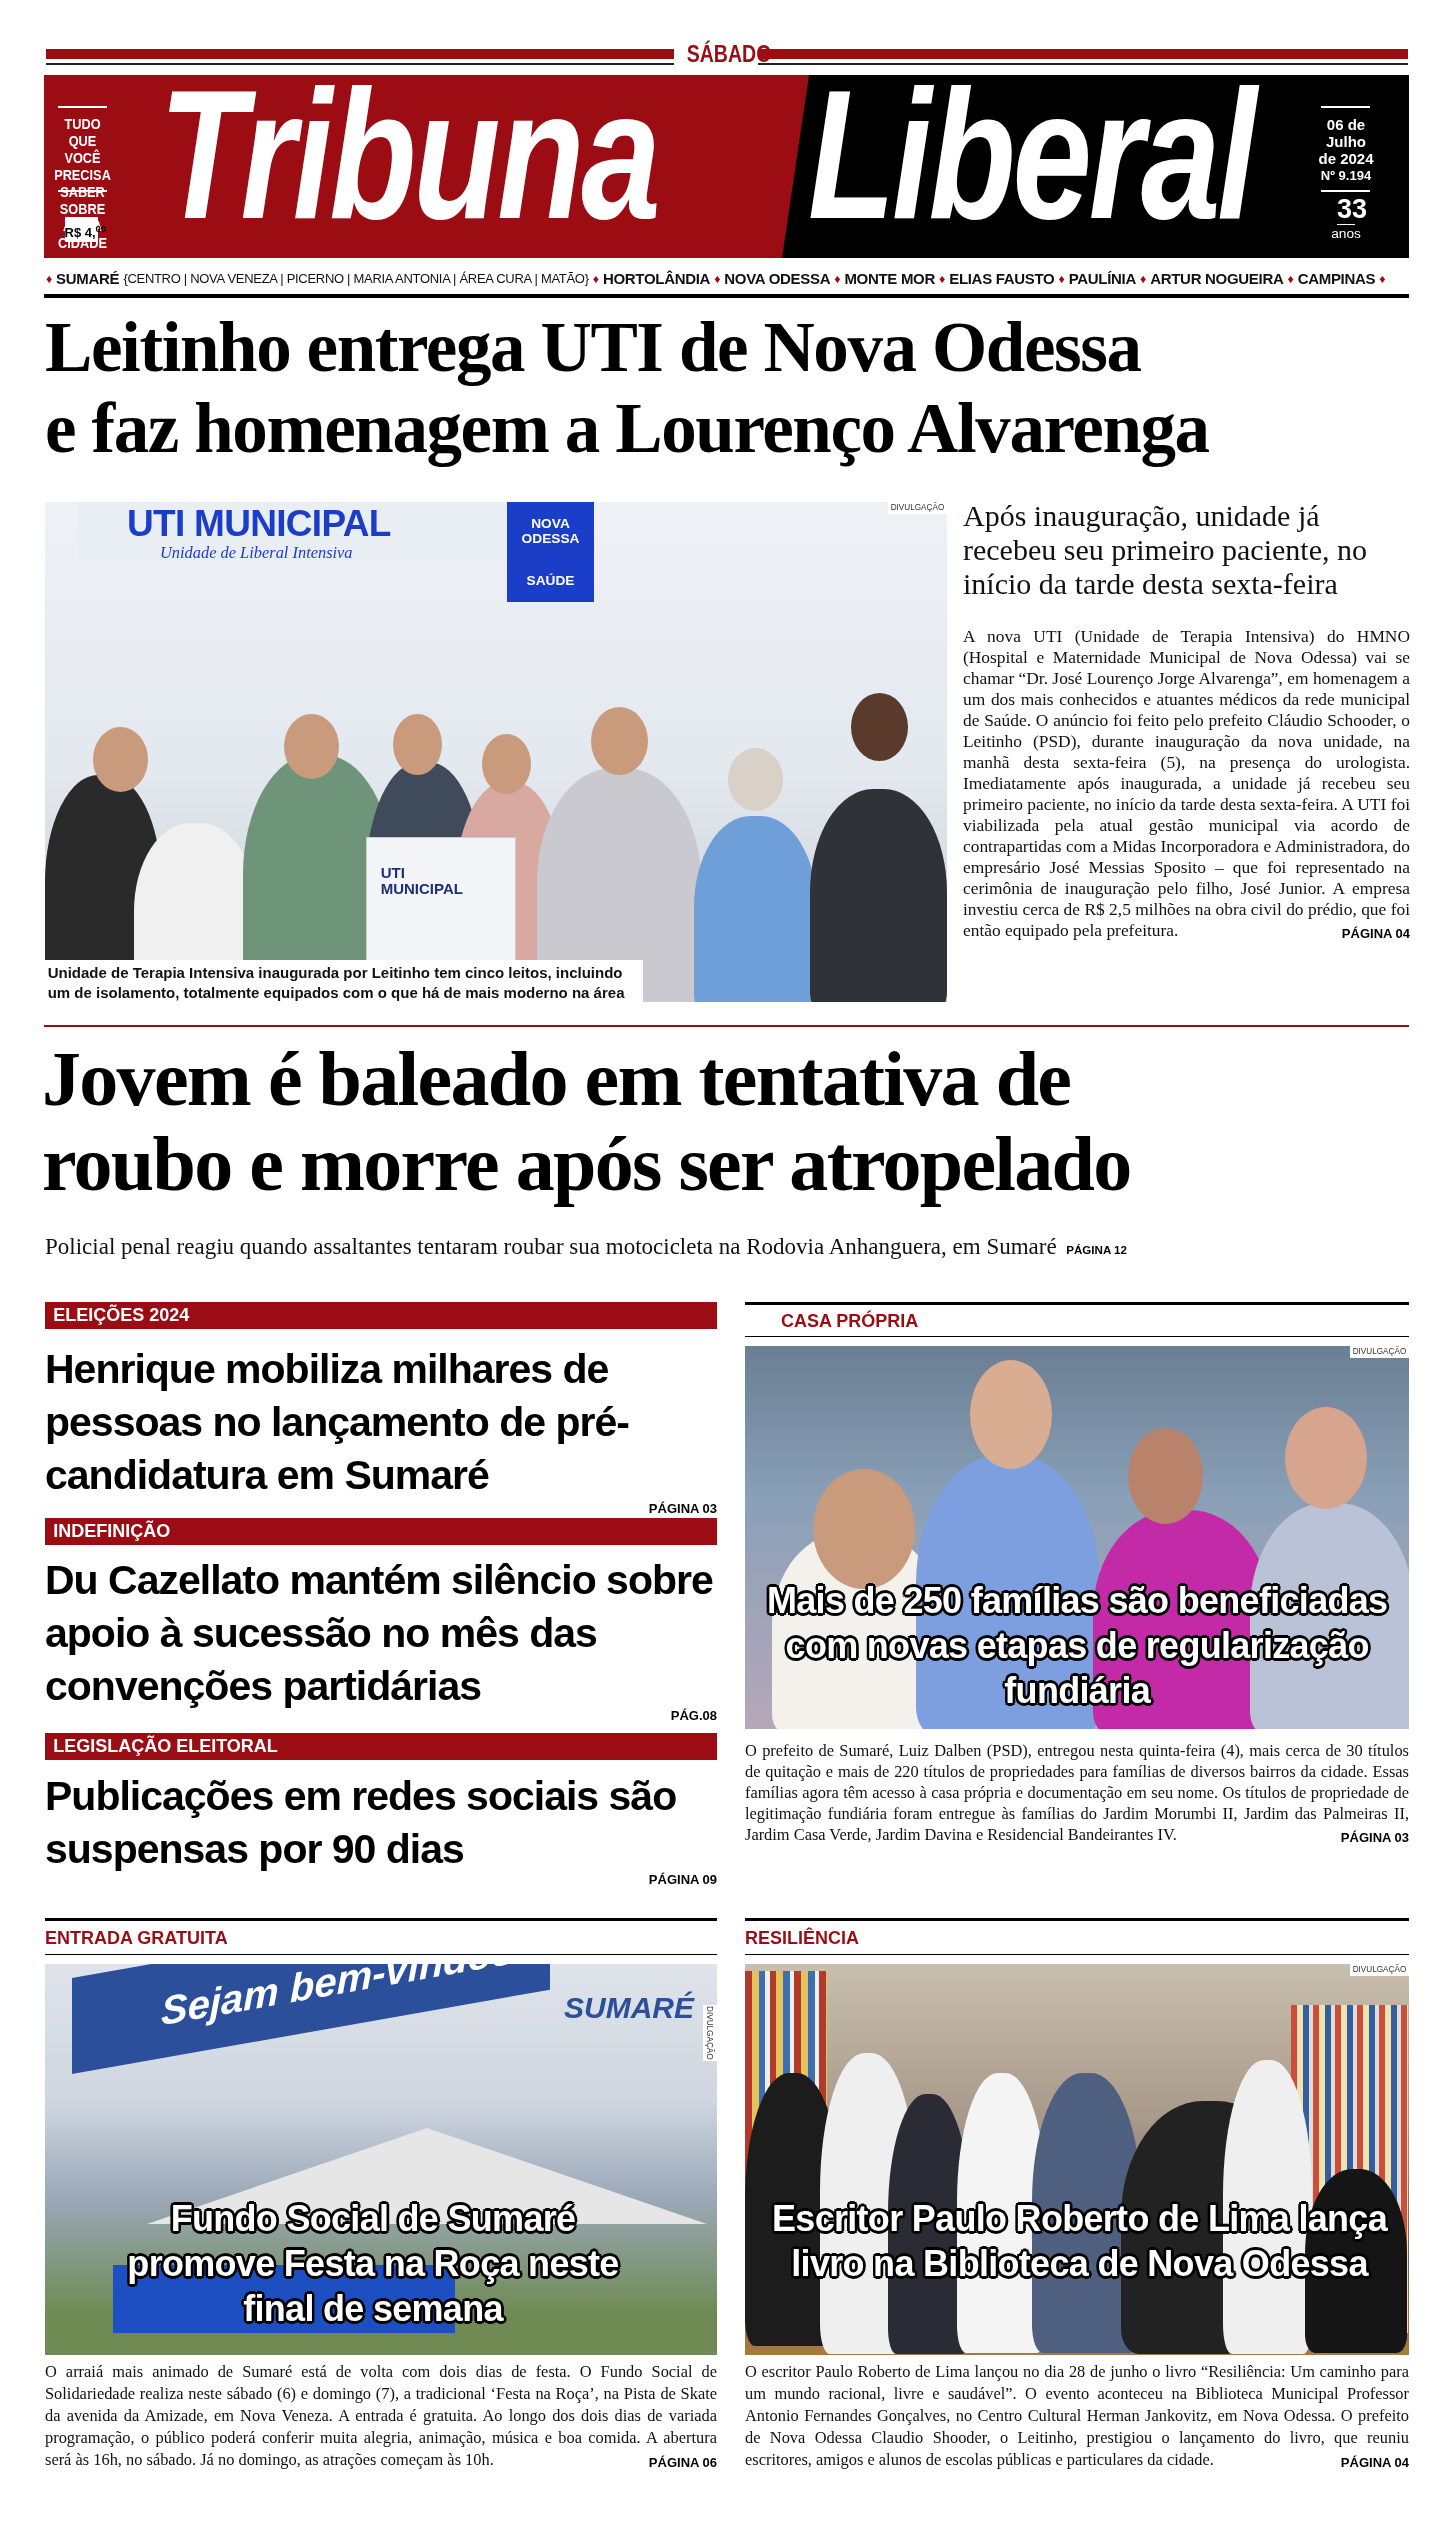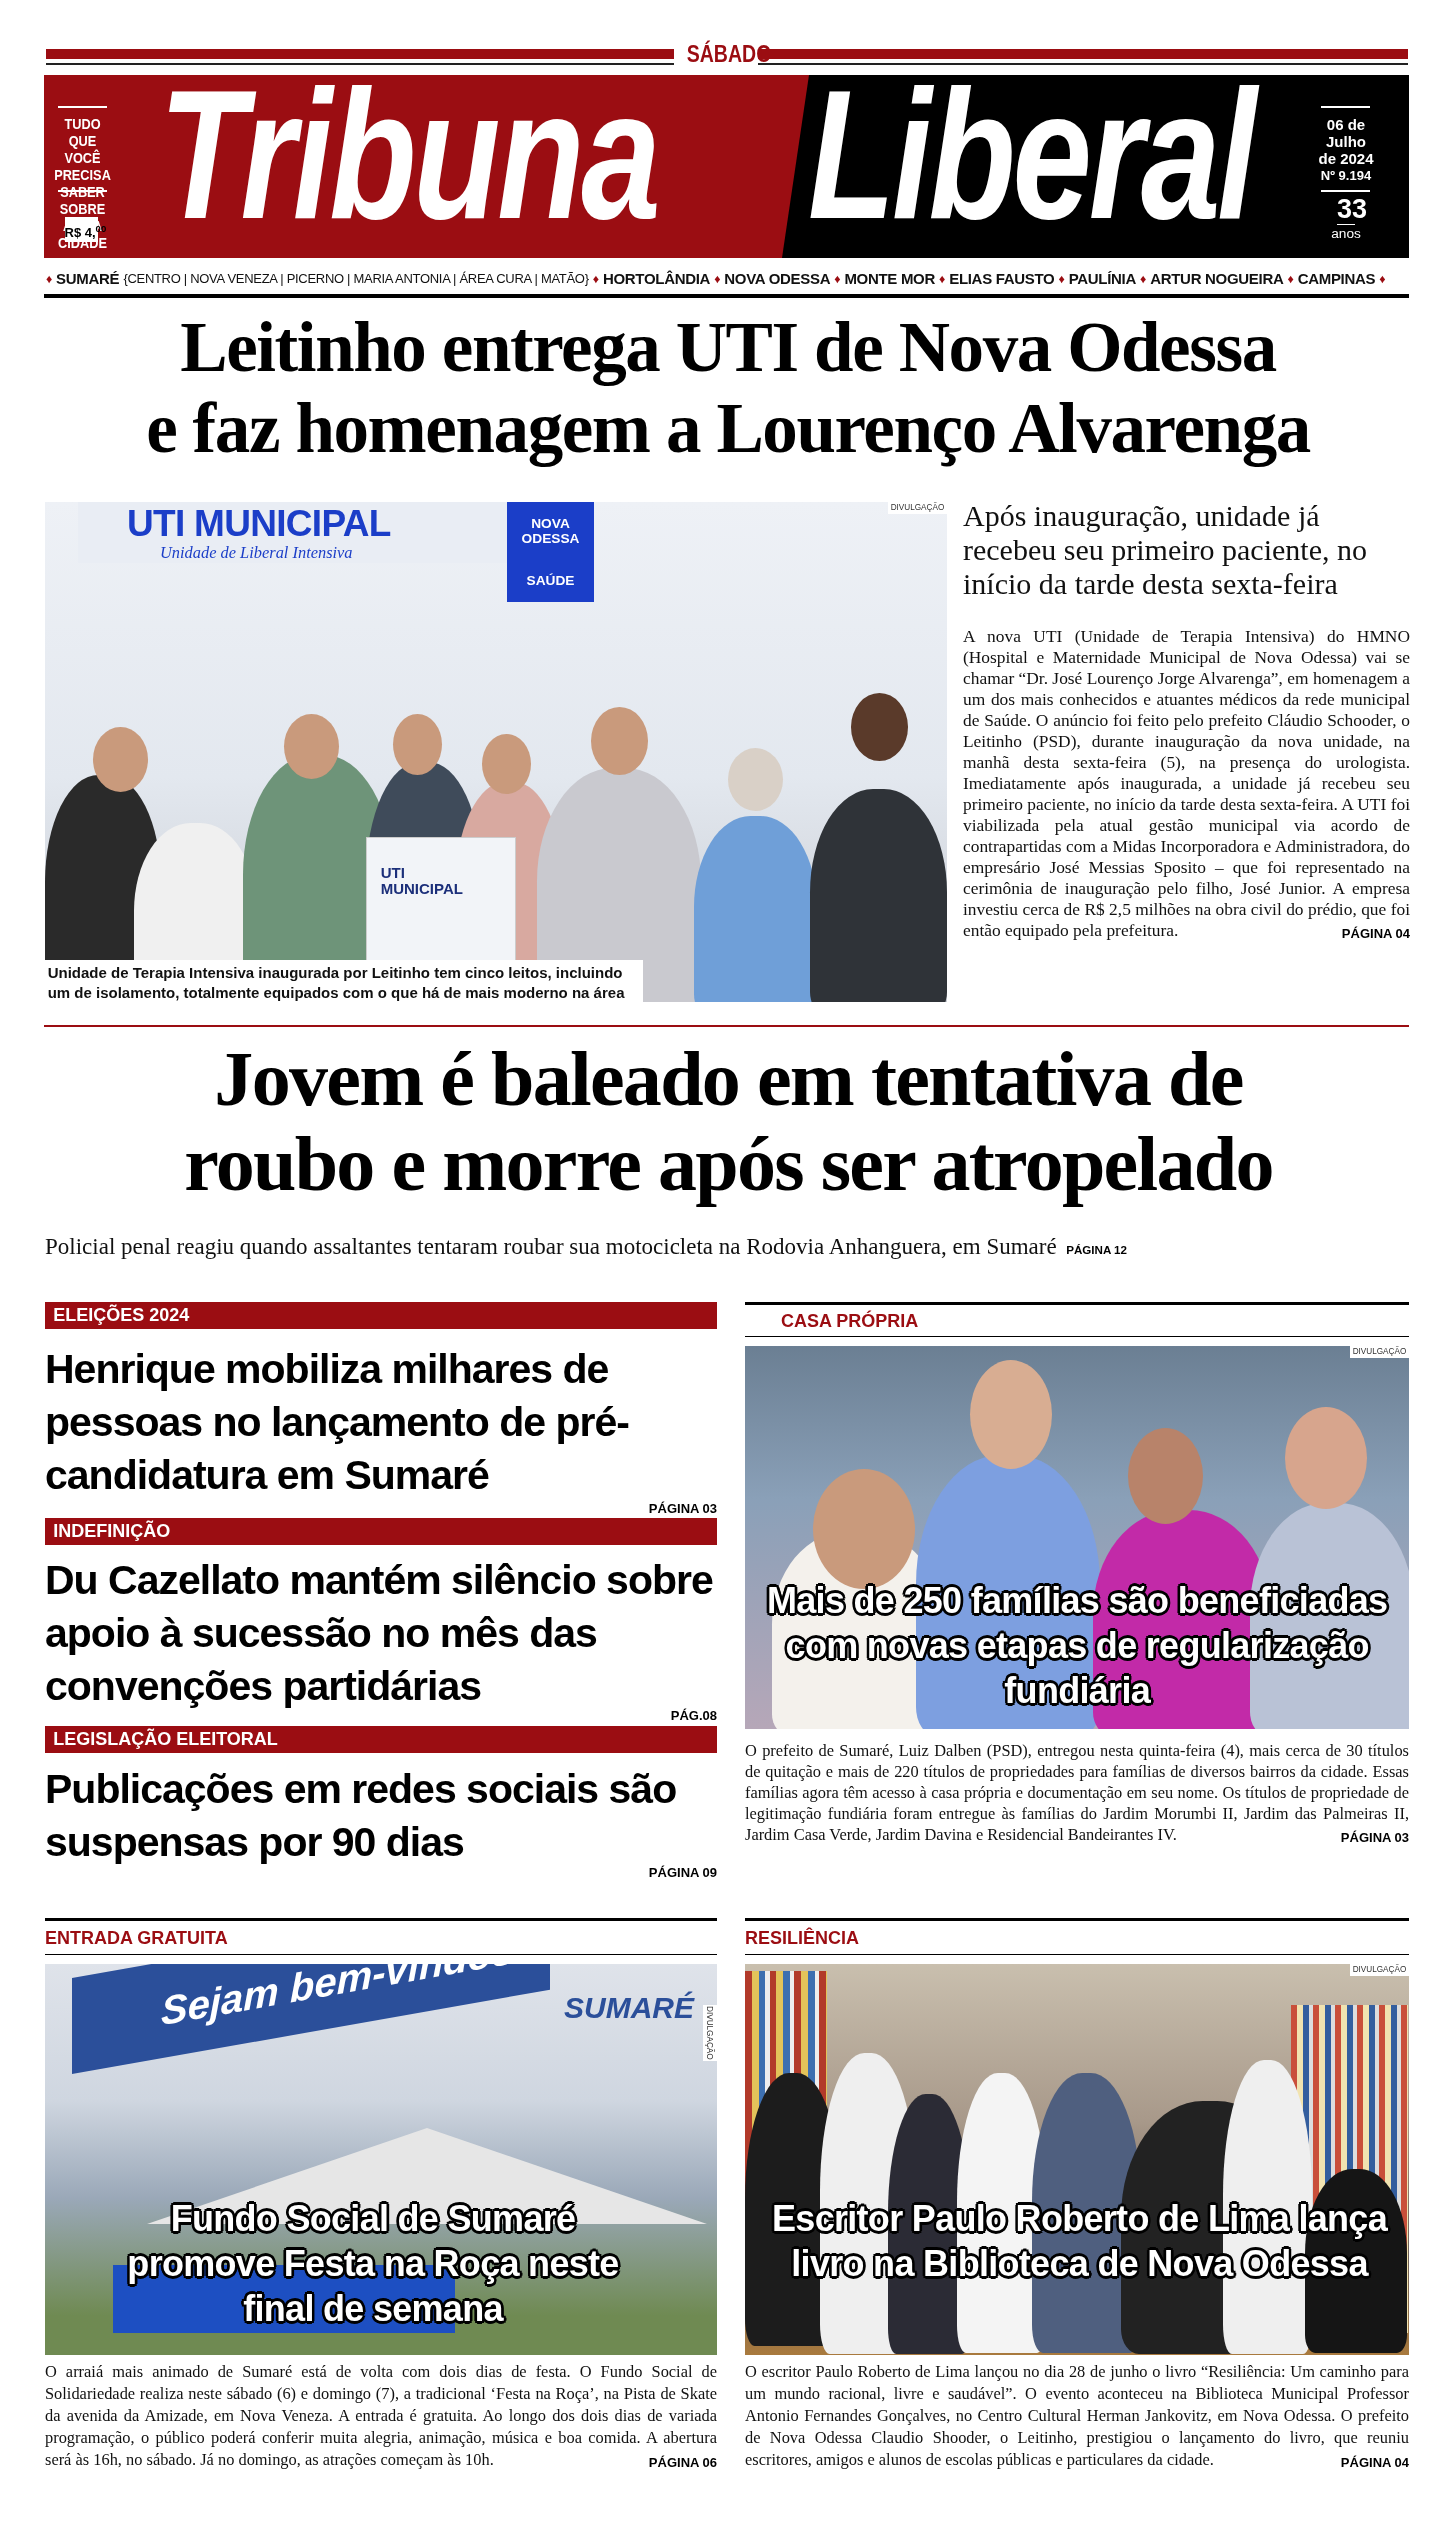"Leitinho entrega UTI de Nova" .hl-main { text-align: center -> none }
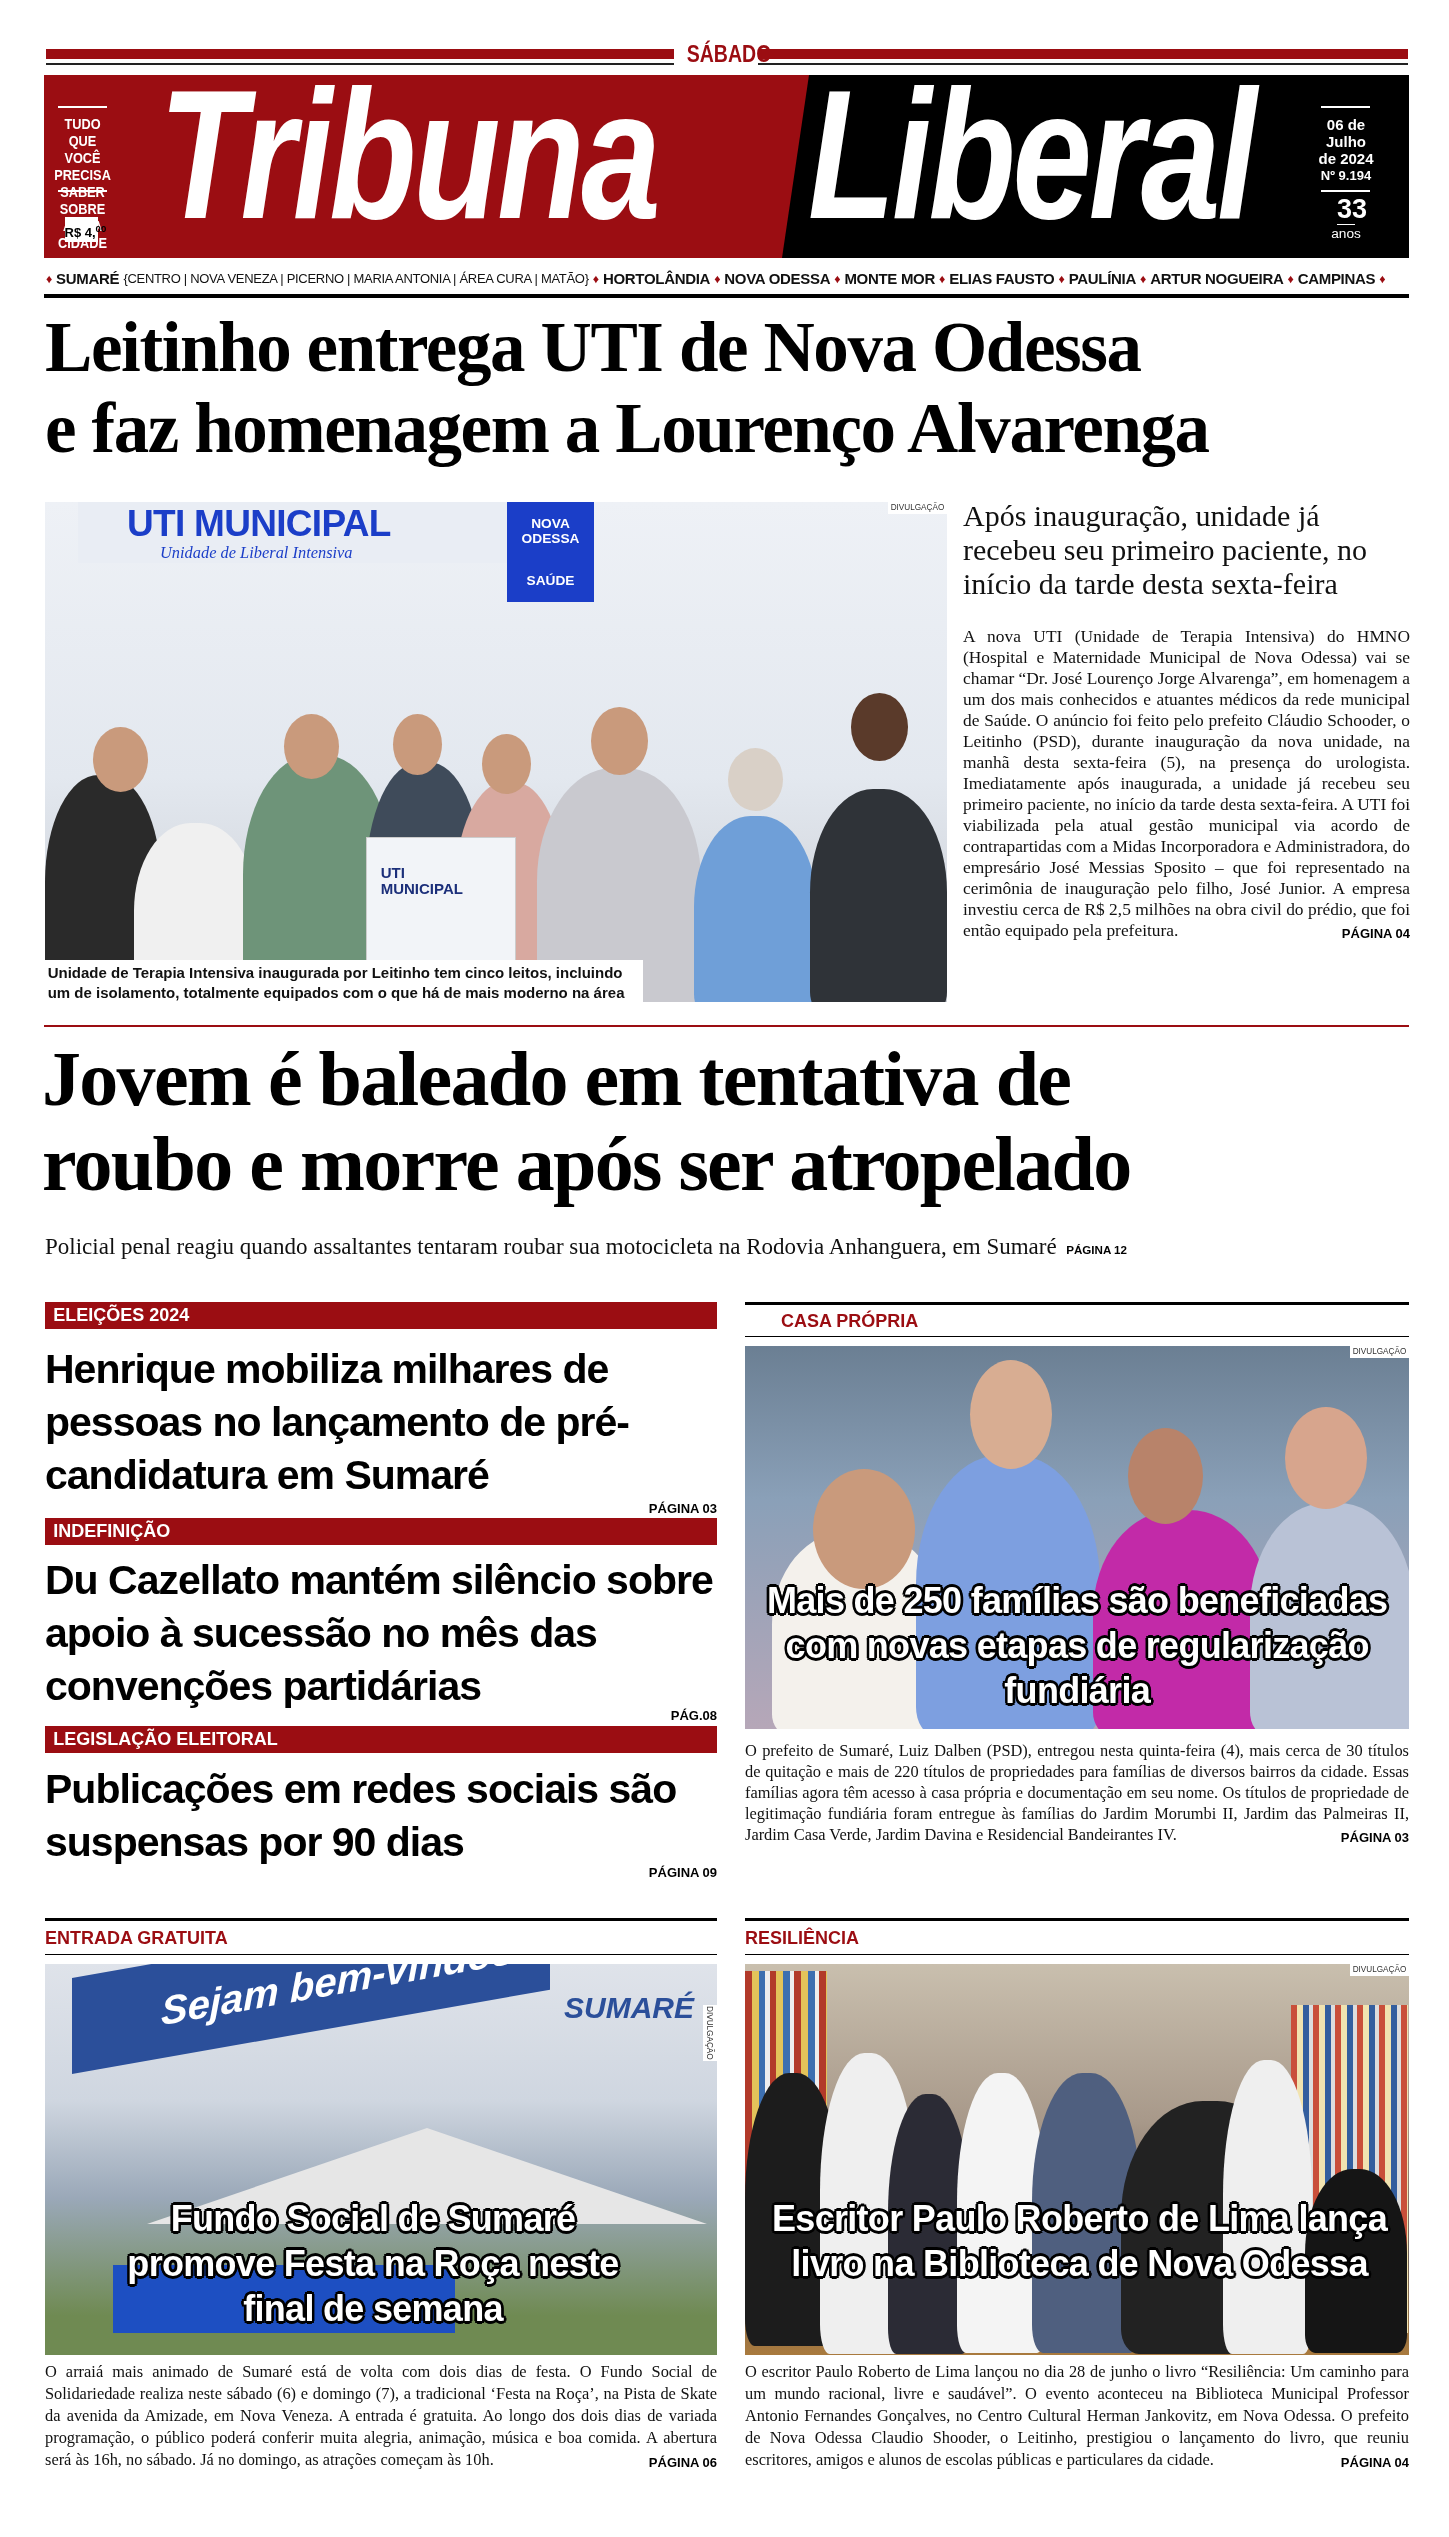"LEGISLAÇÃO ELEITORAL" div { margin-top: 12px -> 19px }
